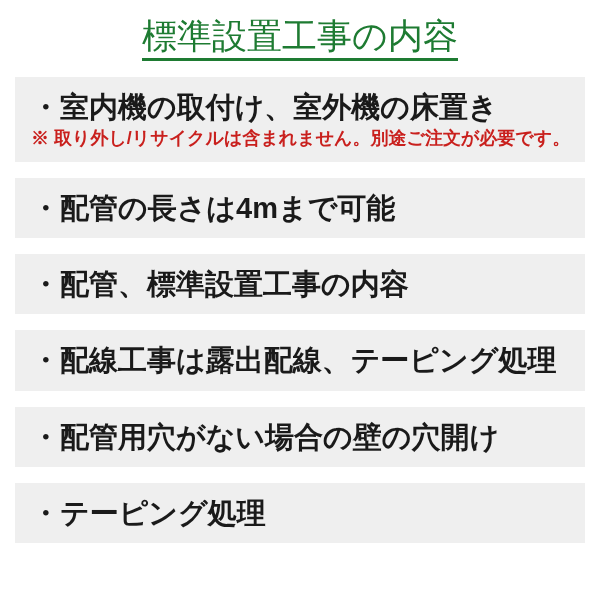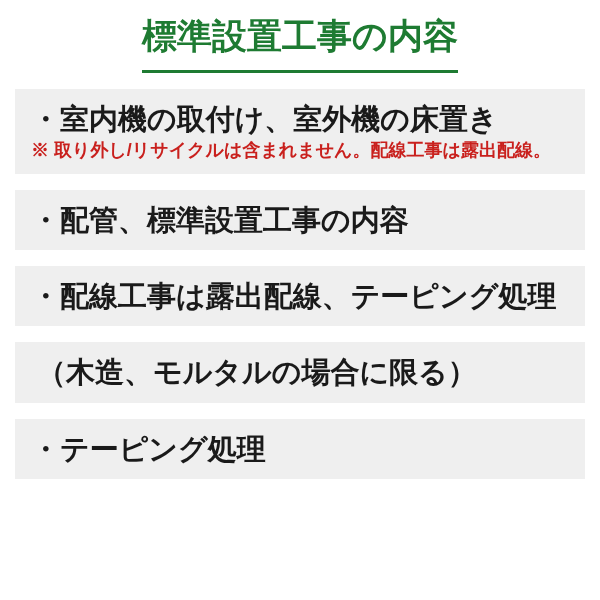"標準設置工事の内容" .title { font-weight: bold -> normal; padding-bottom: 13px -> 1px }
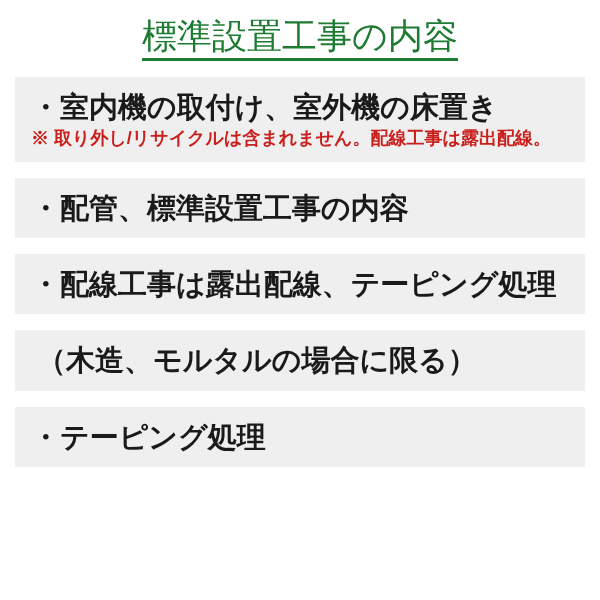"※ 取り外し/リサイクルは含まれません。配線工事は露出配線。" div.note { text: 配線工事は露出配線 -> 別途ご注文が必要です }
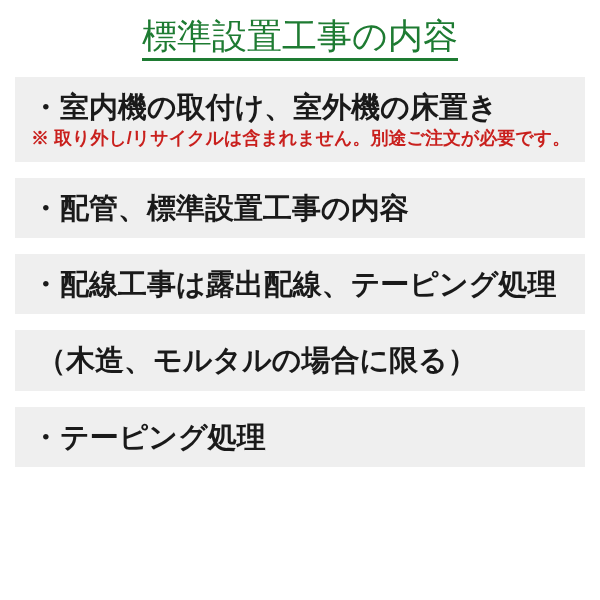"・配管の長さは4mまで可能" div.item { html: none -> <div> <div> <span>・</span><span>配管の長さは4mまで可能</span> </div> </div> }
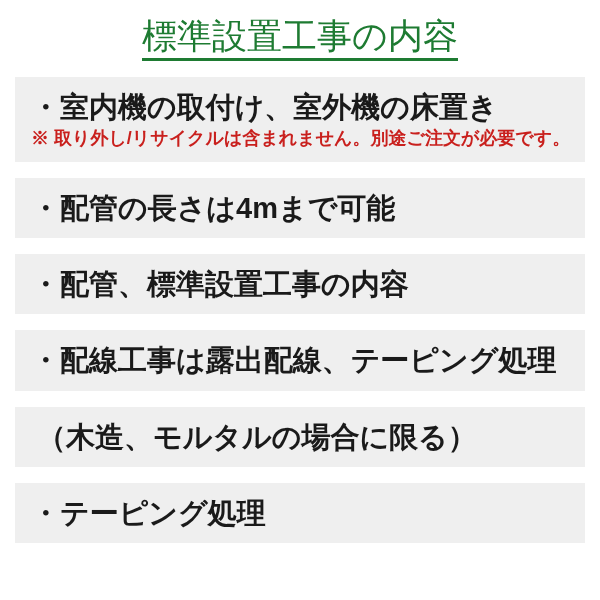"・配管用穴がない場合の壁の穴開け" div.line { html: none -> <div> <span>・</span><span>配管用穴がない場合の壁の穴開け</span> </div> }
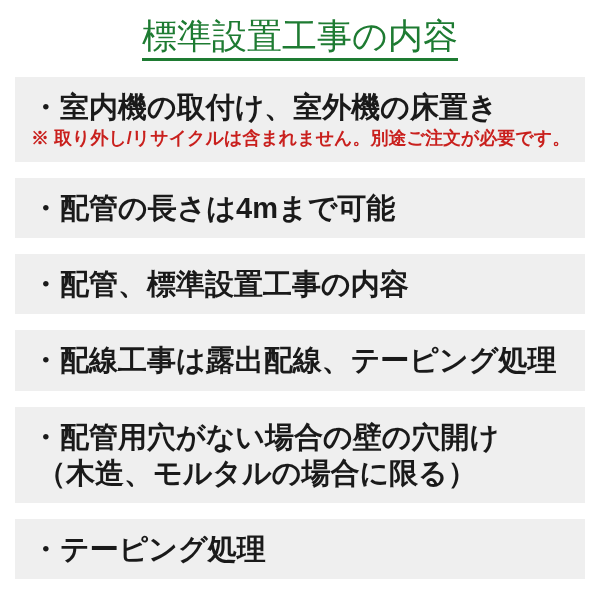"（木造、モルタルの場合に限る）" div.line { html: <div>（木造、モルタルの場合に限る）</div> -> none }
